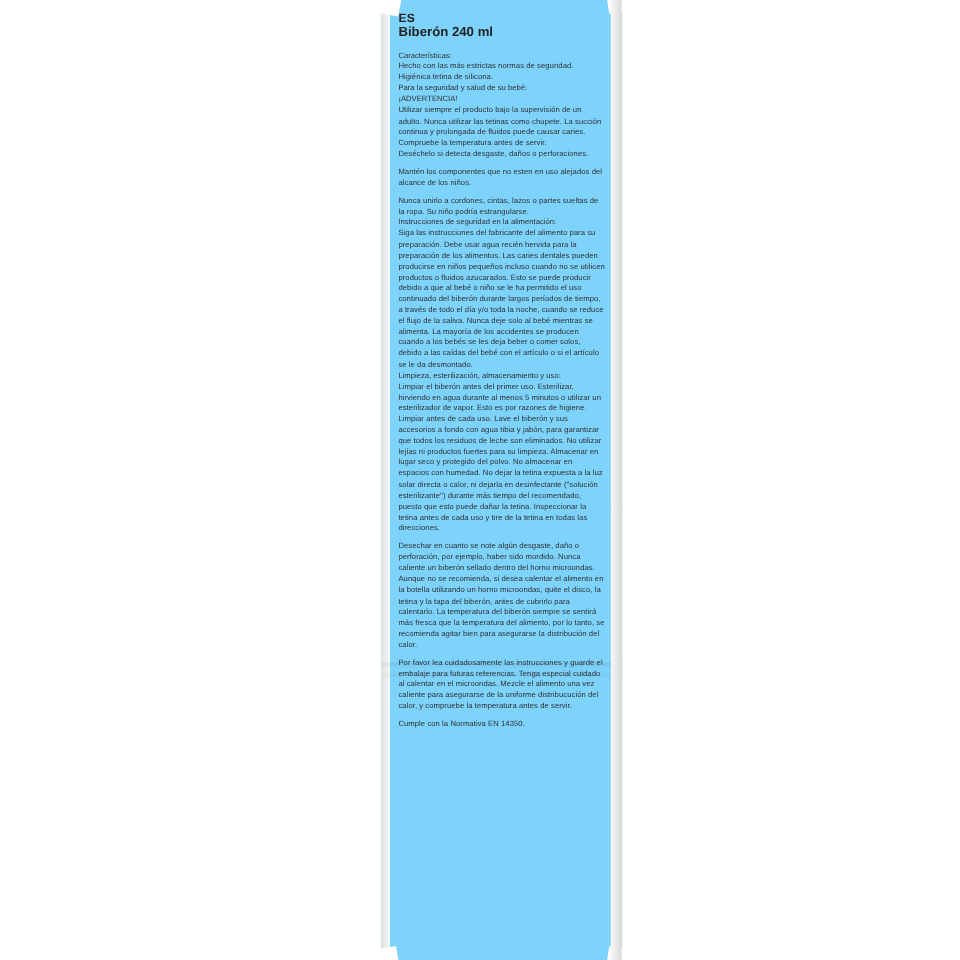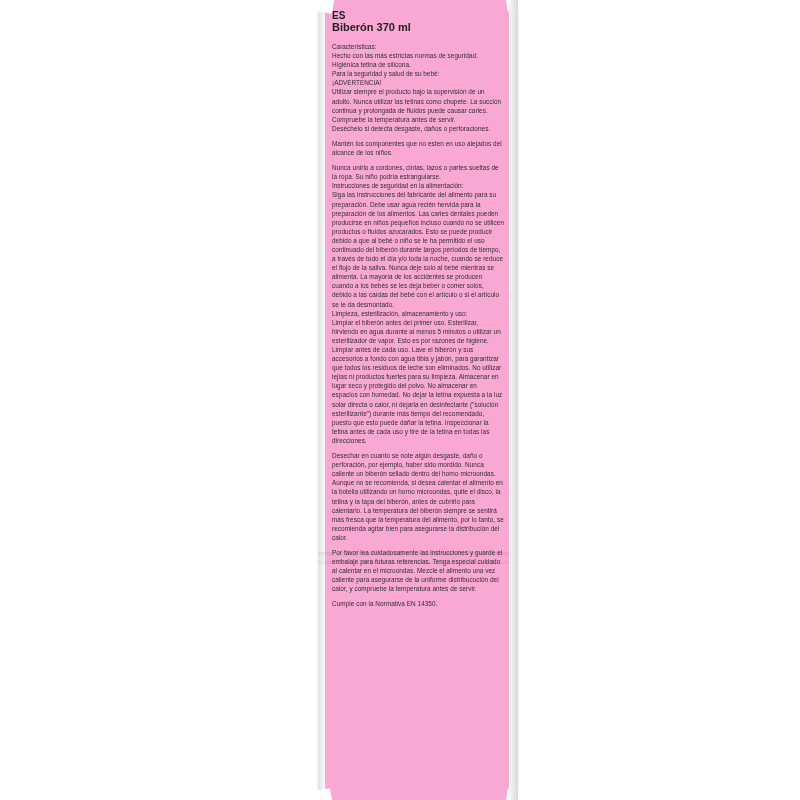"ES" #label-strip { background: #f9a8d4 -> #7dd3fc }
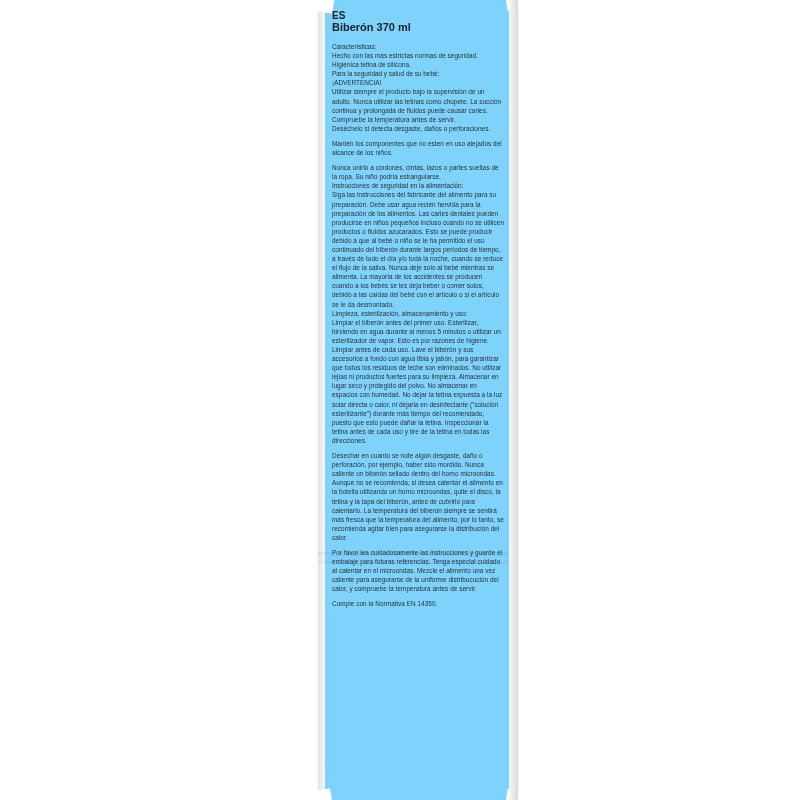"Biberón 370 ml" div.product-title { text: 370 -> 240 }
